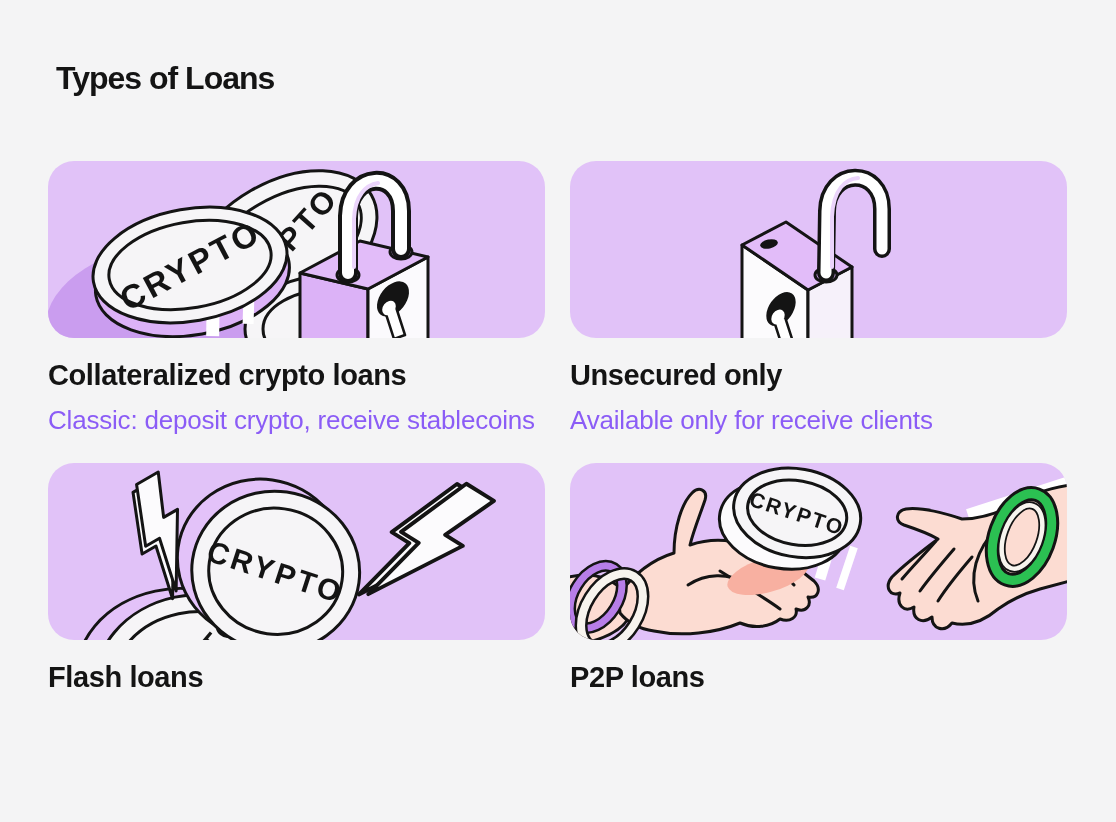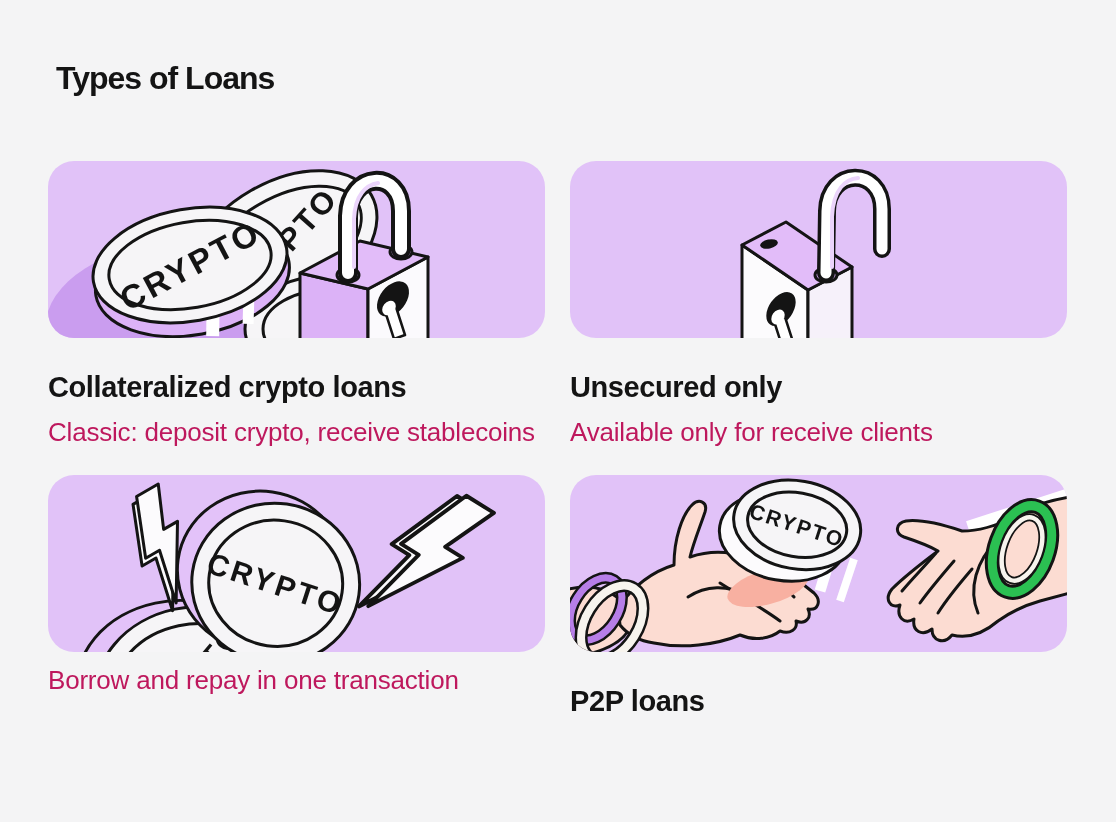"Collateralized crypto loans" .card-title { margin: 32px 0 0 -> 20px 0 0 }
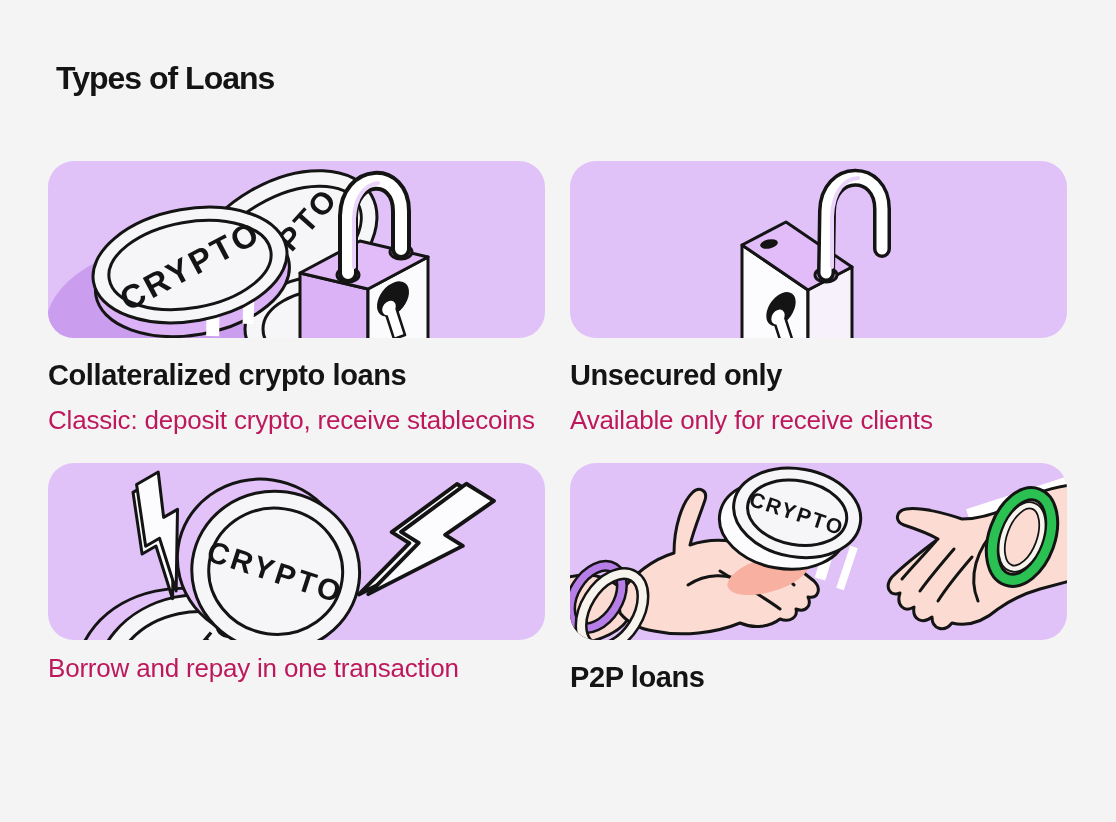"Classic: deposit crypto, receive" .card-desc { color: #be185d -> #8b5cf6 }
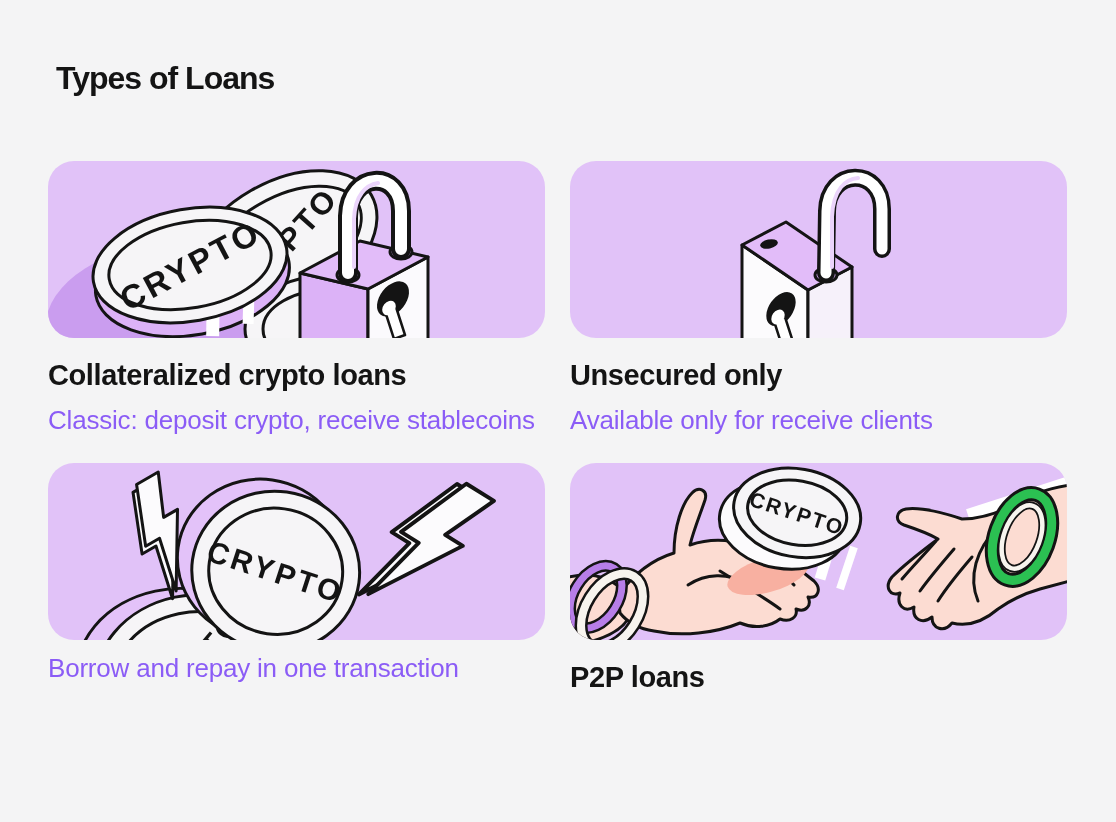"Flash loans" h2.card-title { html: none -> <h2>Flash loans</h2> }
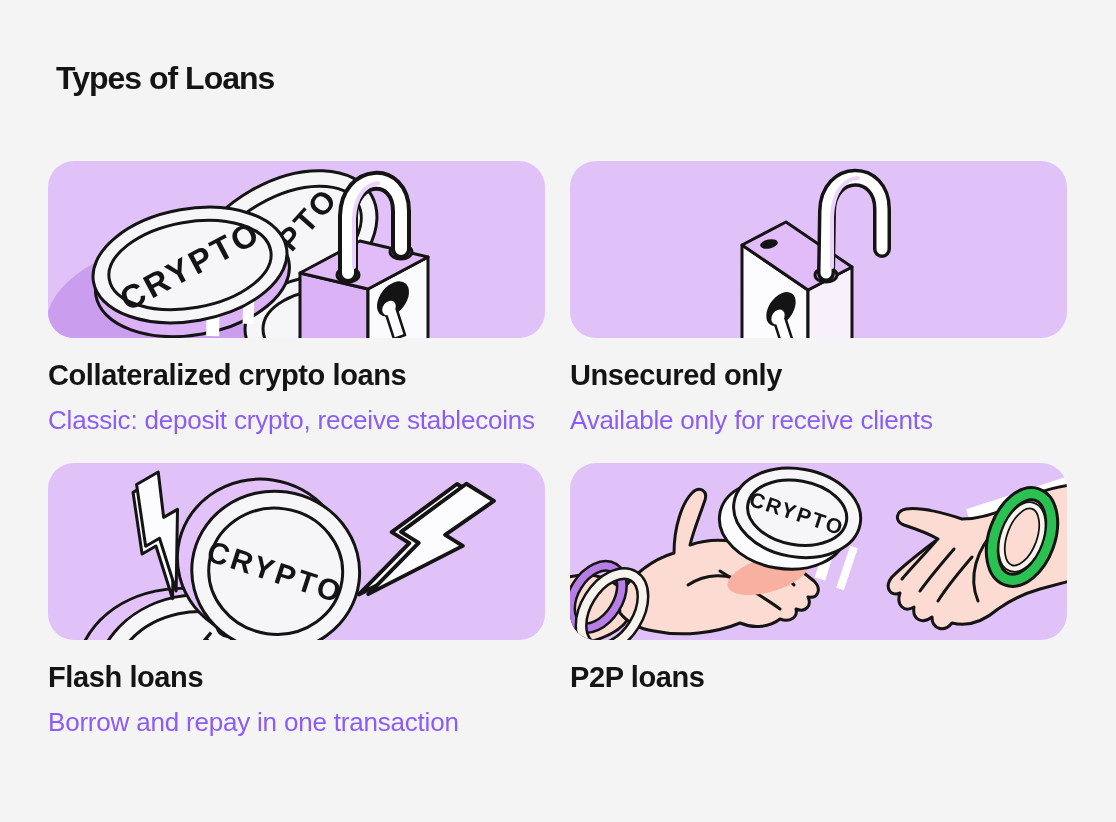"Borrow and repay in one" p.card-desc { html: <p>Borrow and repay in one transaction</p> -> none }
